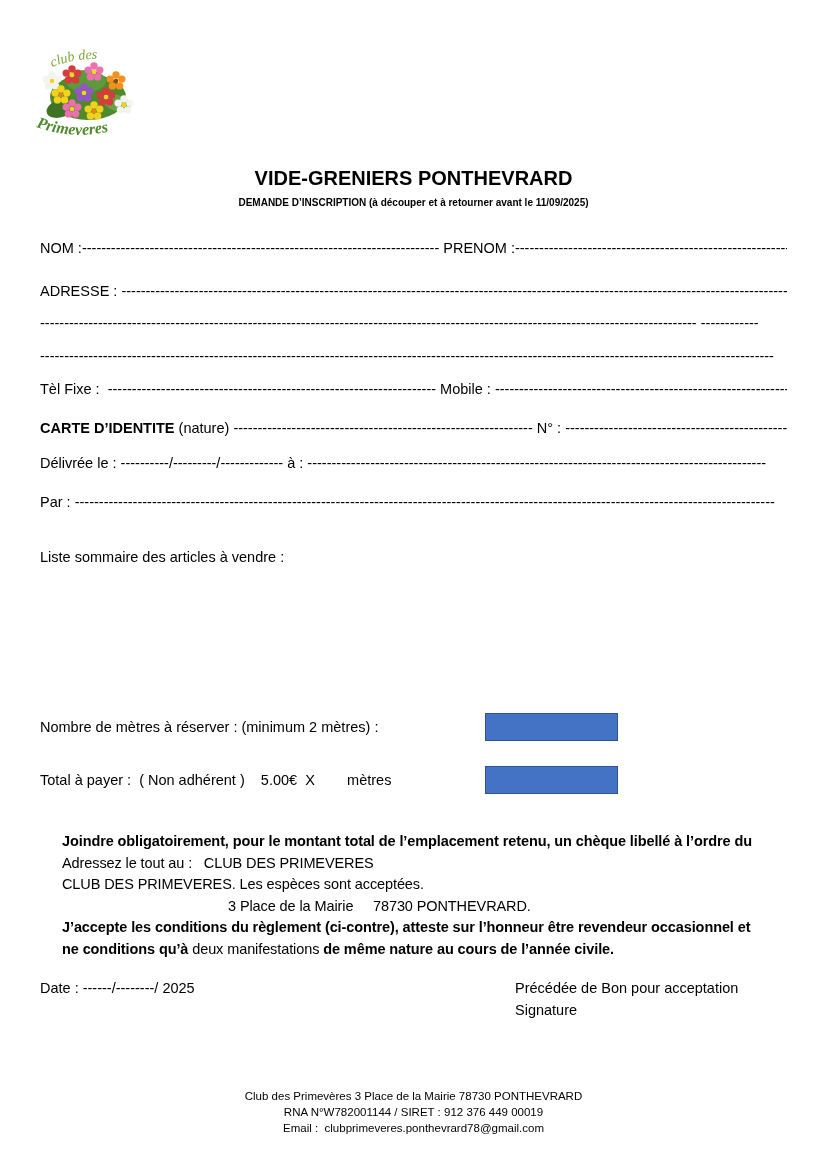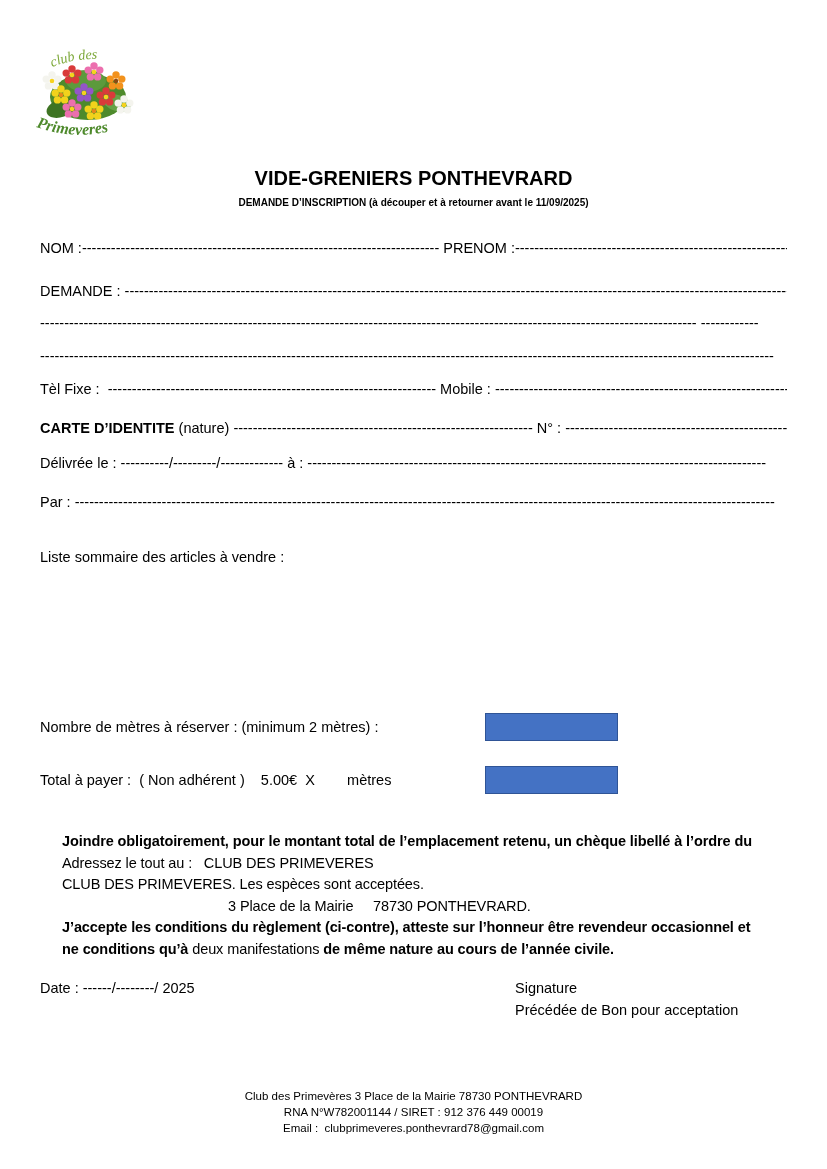"DEMANDE :" span { text: DEMANDE -> ADRESSE }
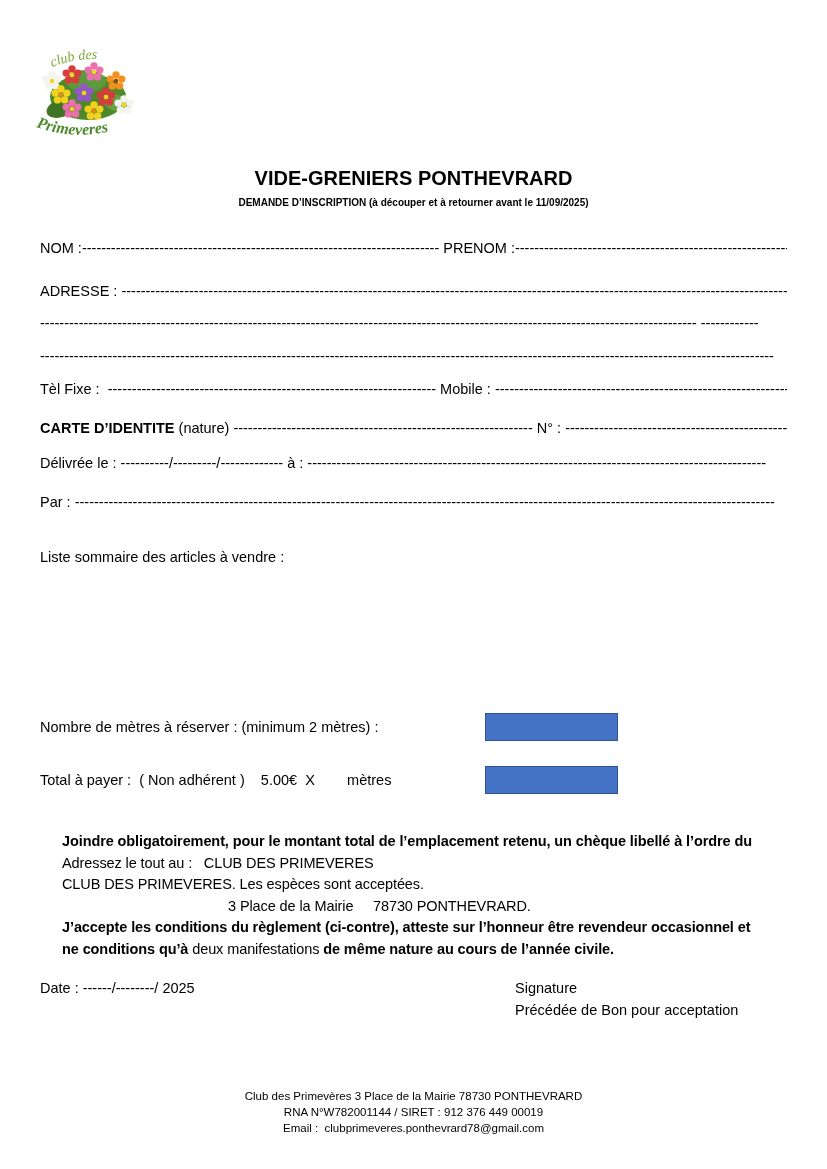"Signature" div { order: before "Précédée de Bon pour acceptation" -> after "Précédée de Bon pour acceptation" }
